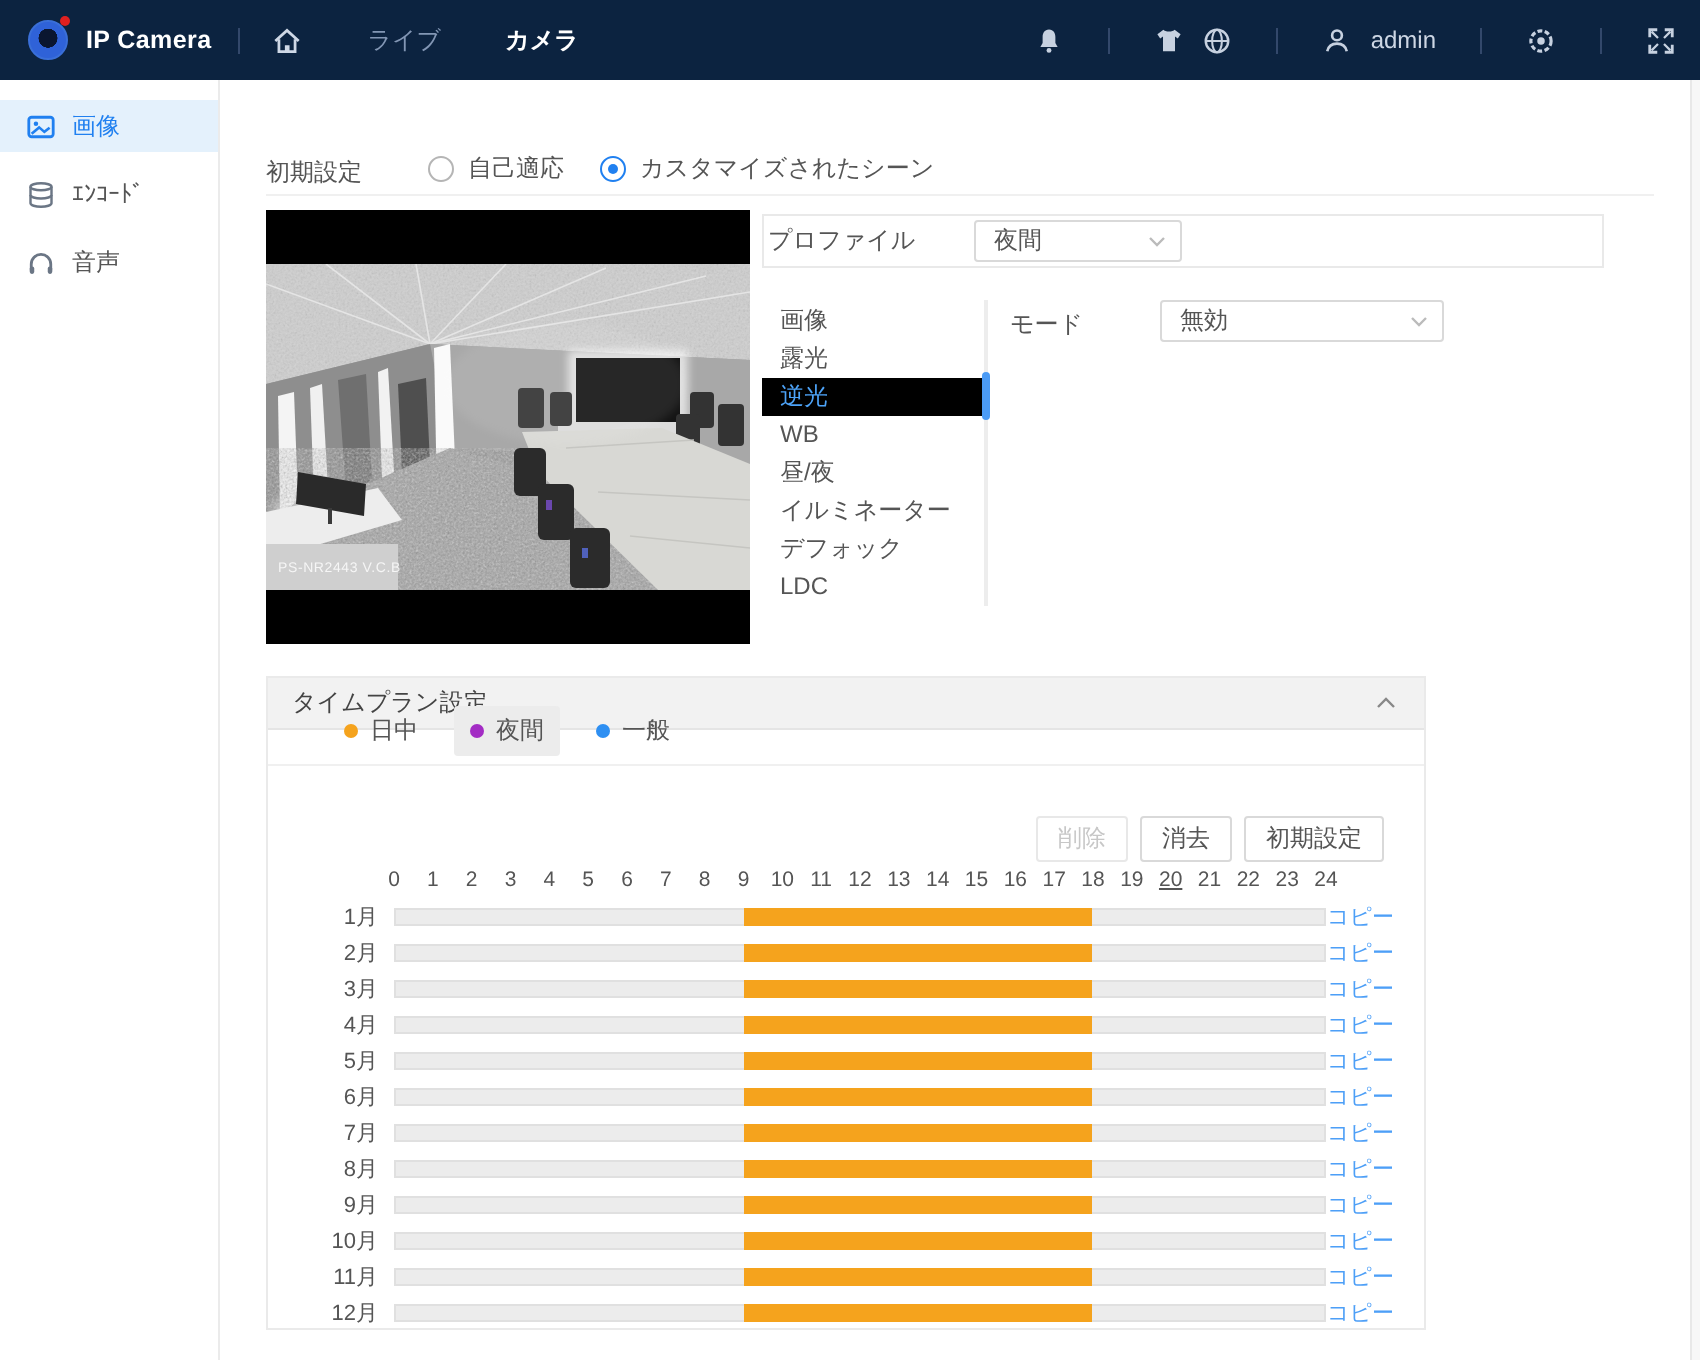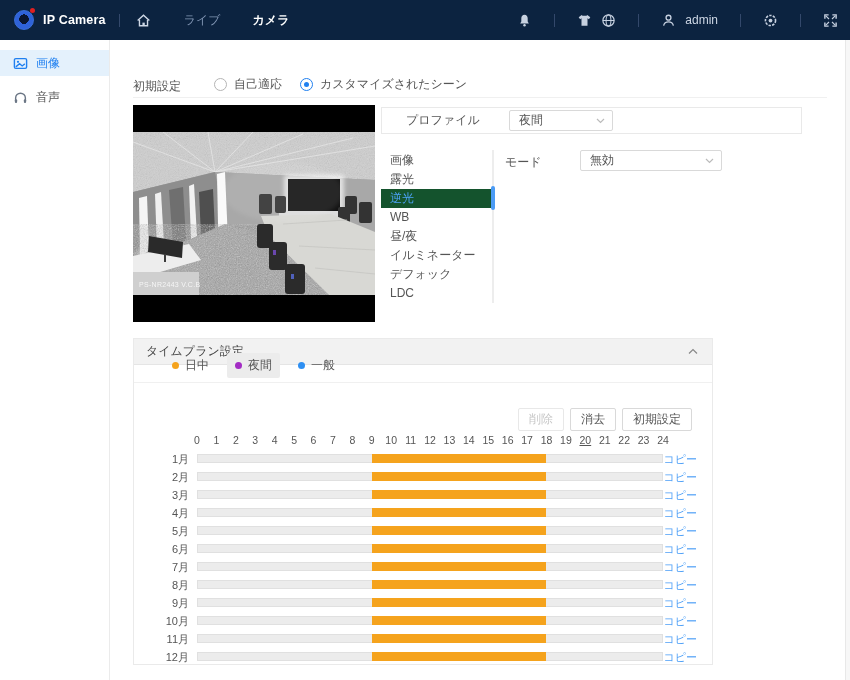"ｴﾝｺｰﾄﾞ" div.side-item { html: none -> <div> <span> <svg> <ellipse></ellipse> <path></path> <path></path> </svg> </span> <span>ｴﾝｺｰﾄﾞ</span> </div> }
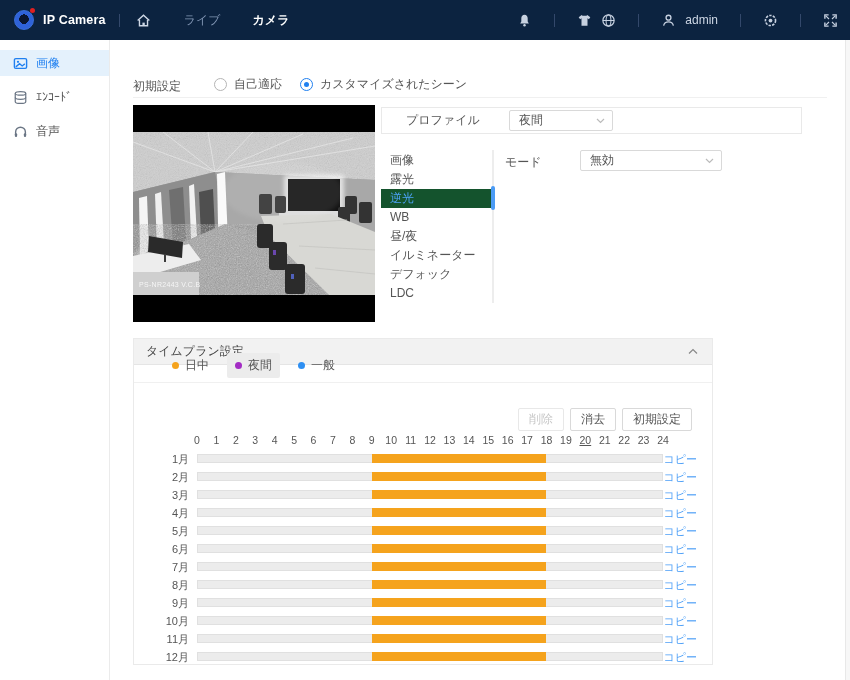"プロファイル" .profile-lb { margin-left: 24px -> 2px }
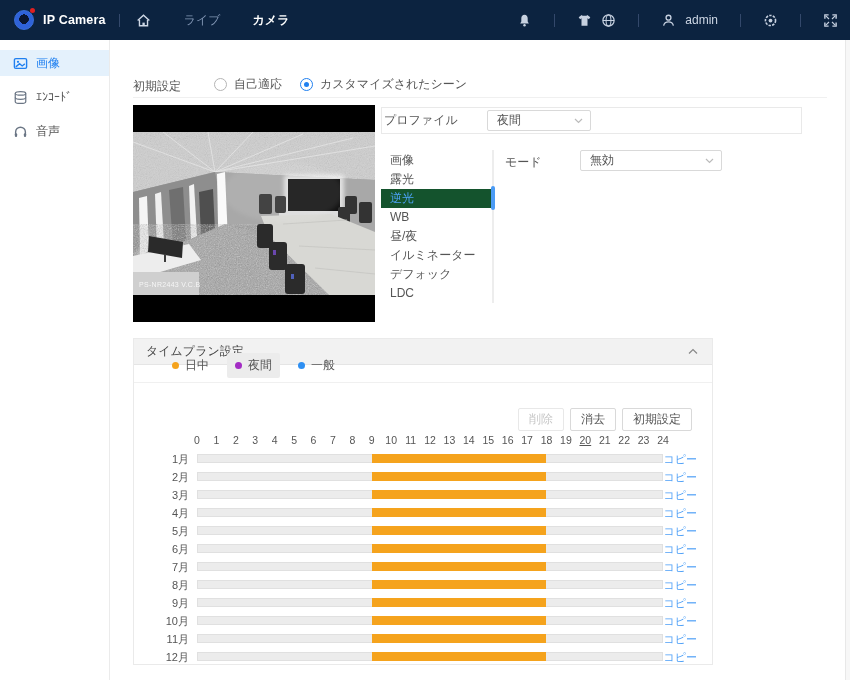"逆光" .menu-item.active { background: #14532d -> #000000 }
